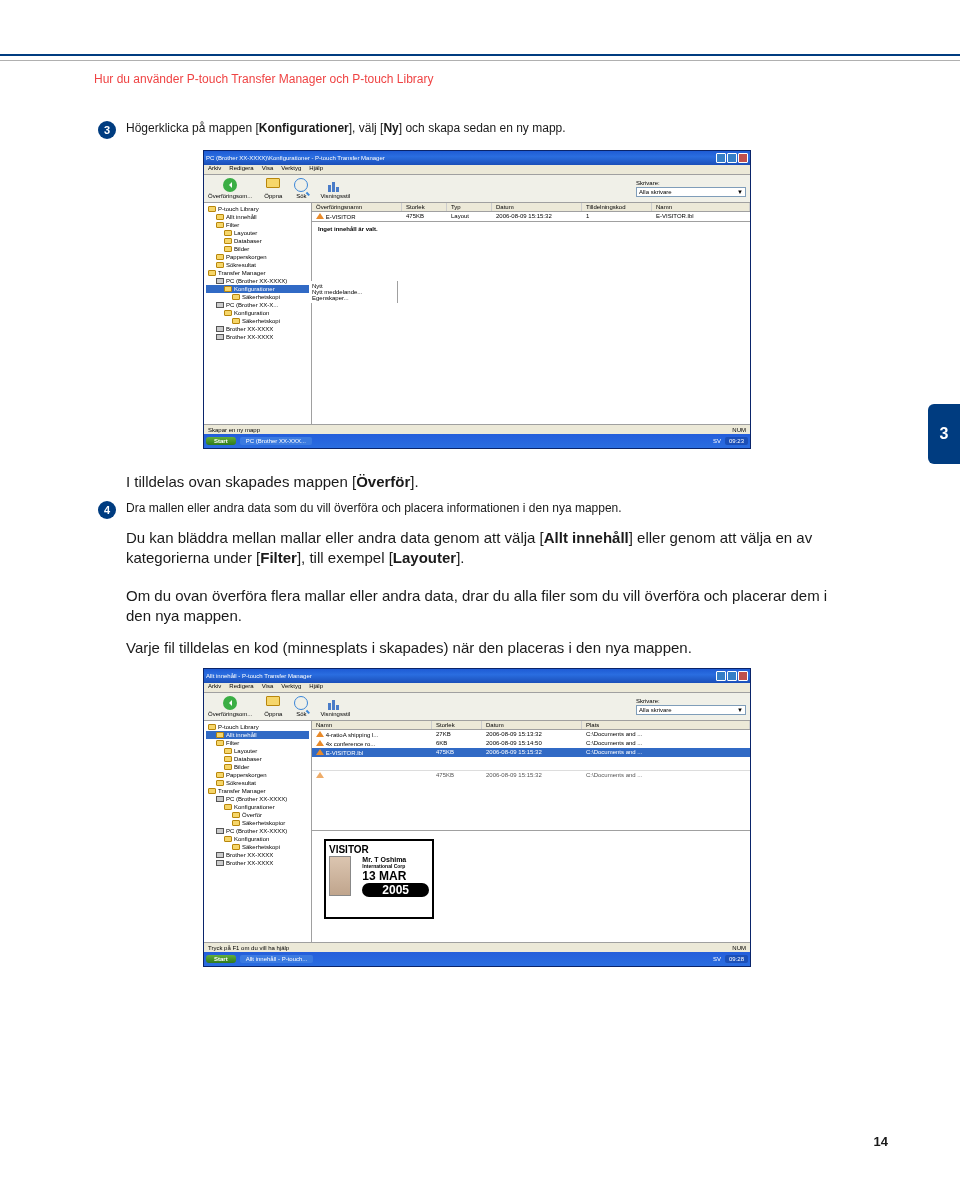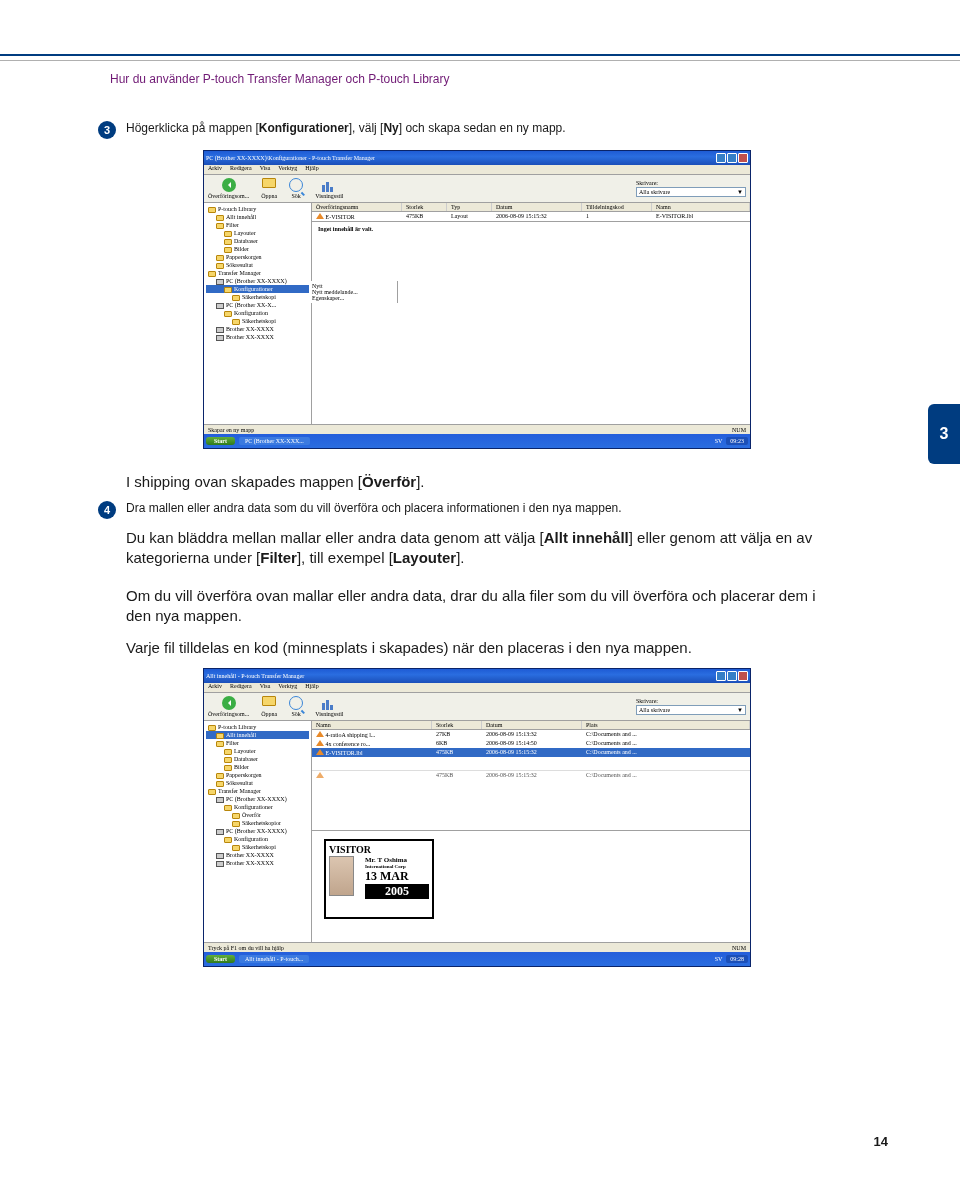"Hur du använder P-touch Transfer" .page-header { color: #701a75 -> #ef4444; left: 110px -> 94px }
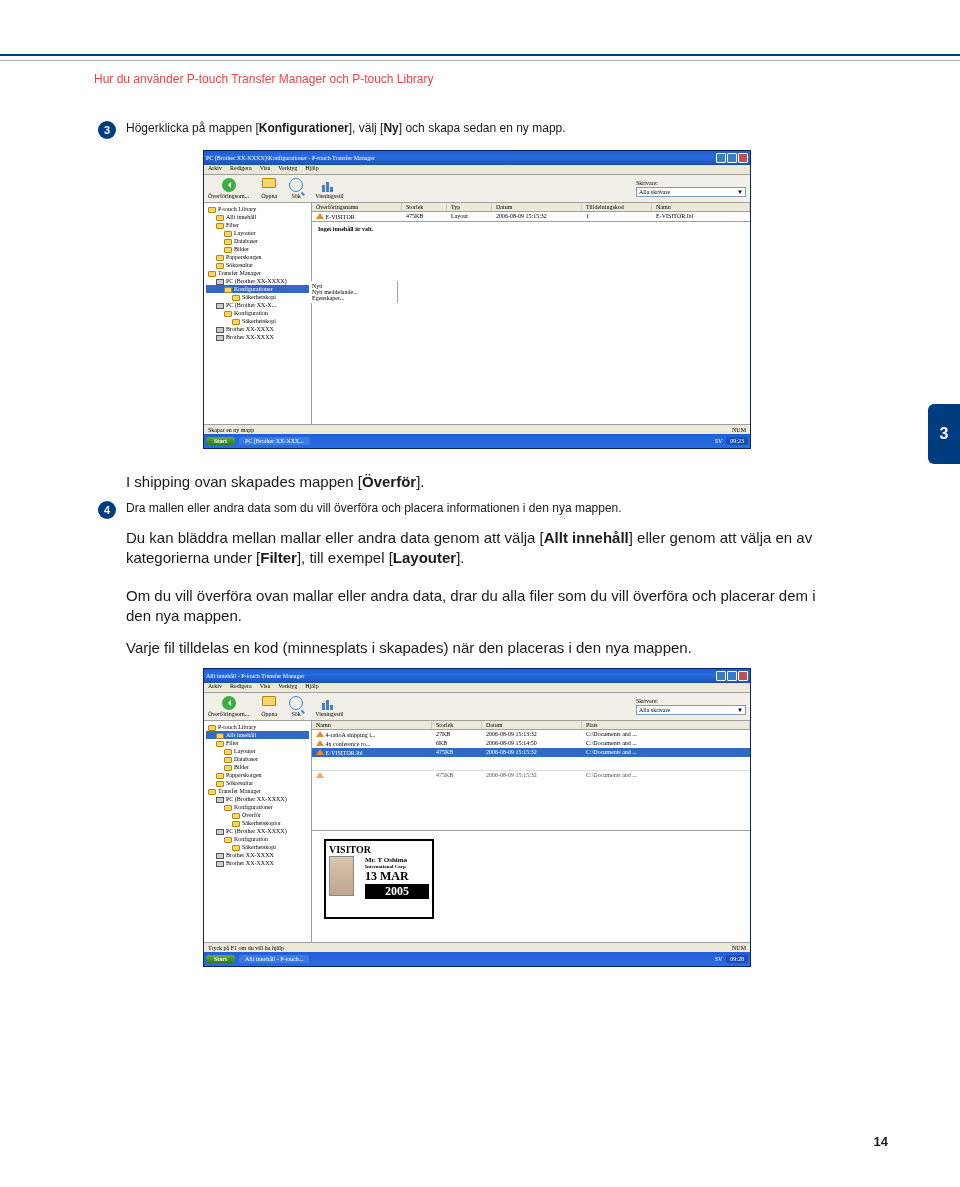"I shipping ovan skapades mappen" span { text: shipping -> tilldelas }
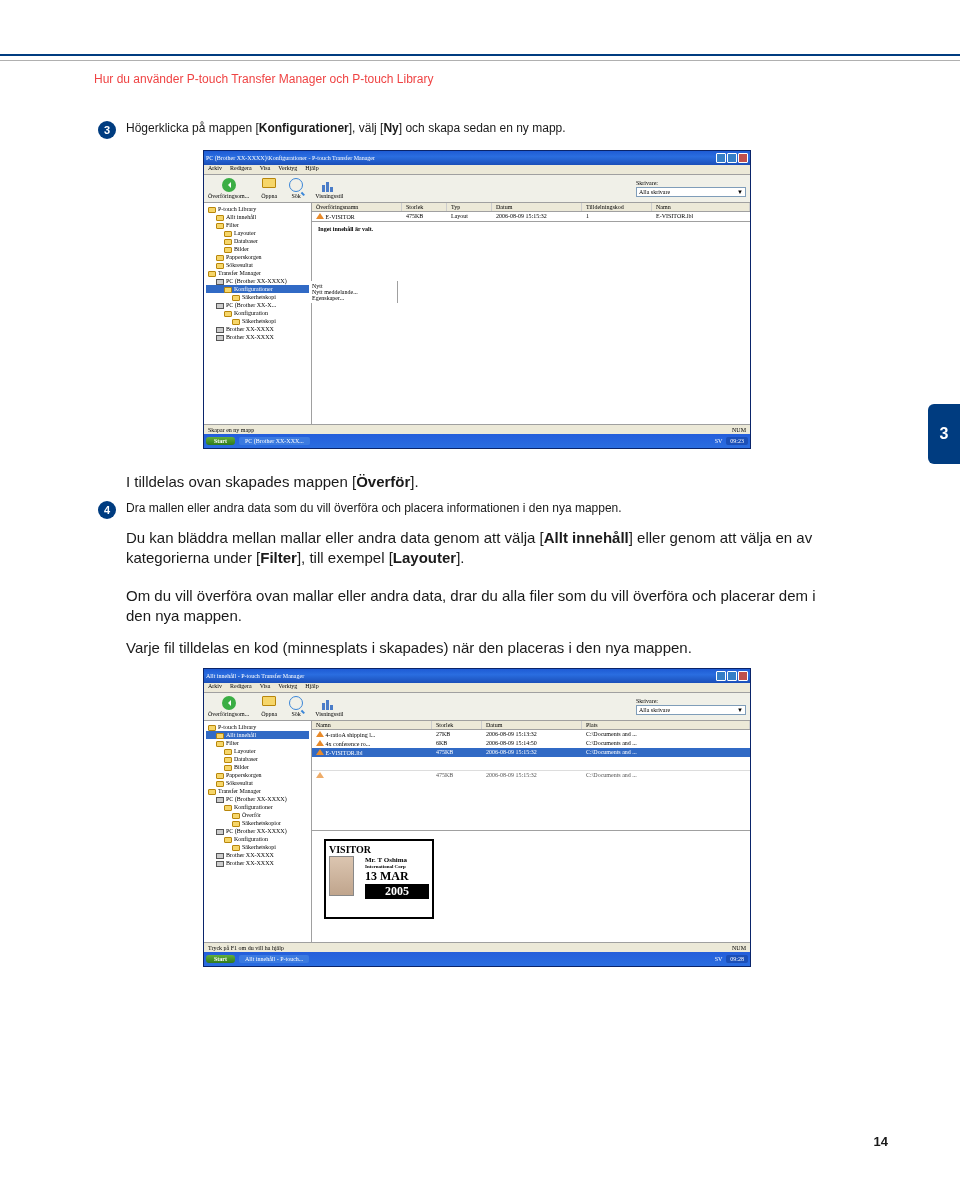"Om du vill överföra ovan" div.body-para { text: vill överföra ovan -> ovan överföra flera }
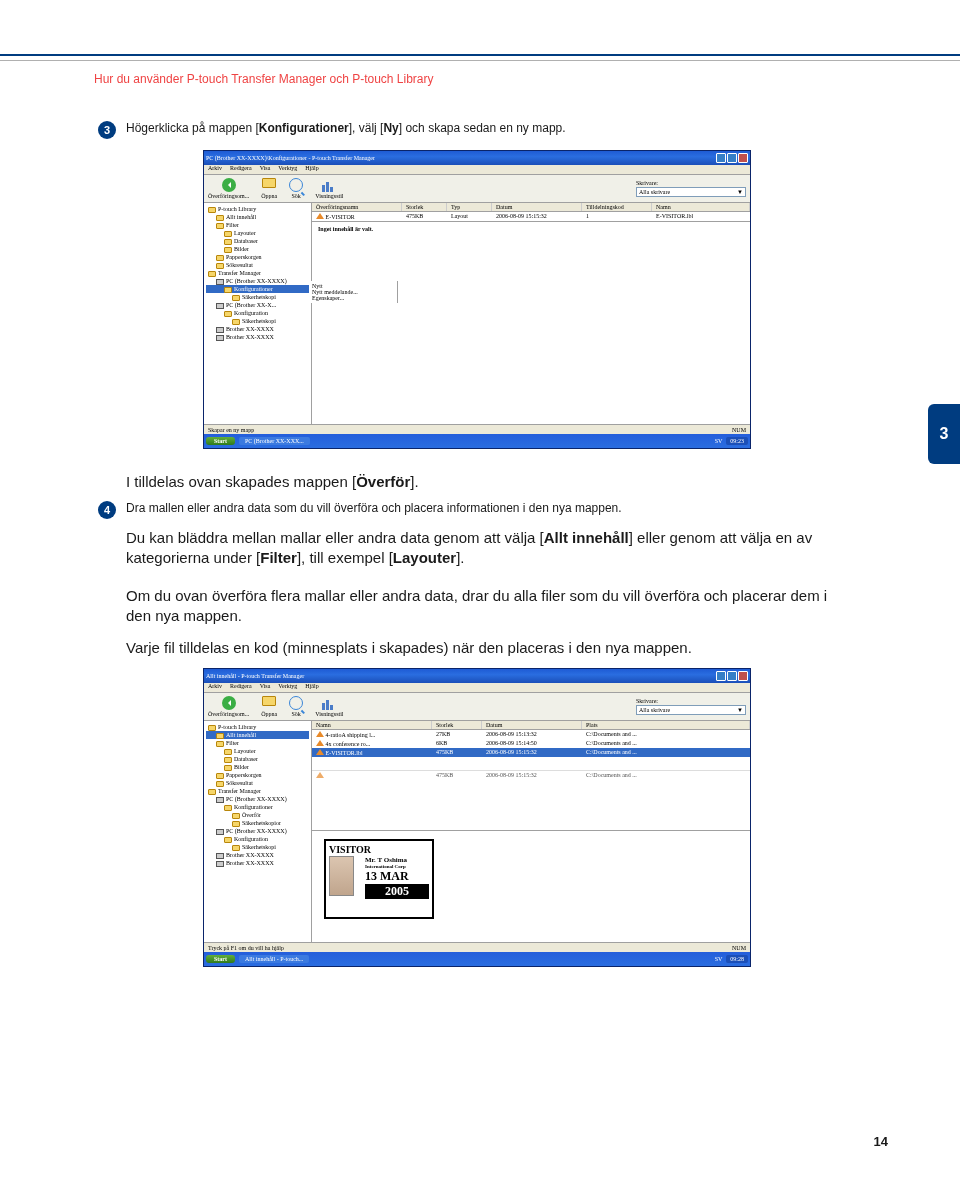"VISITOR" .xp-shot { font-family: Liberation Serif, serif -> none }
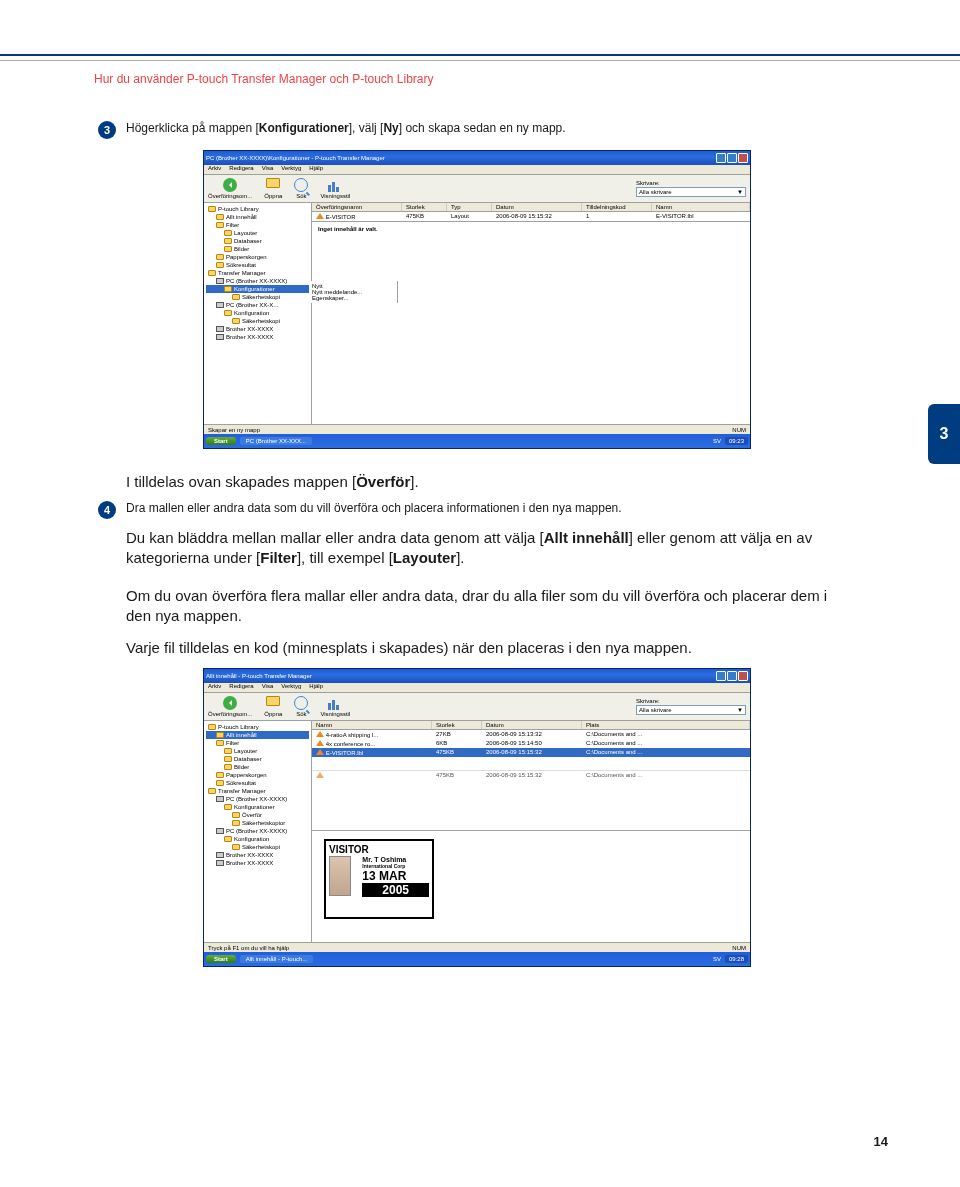"2005" .visitor-card .date2 { border-radius: none -> 7px }
